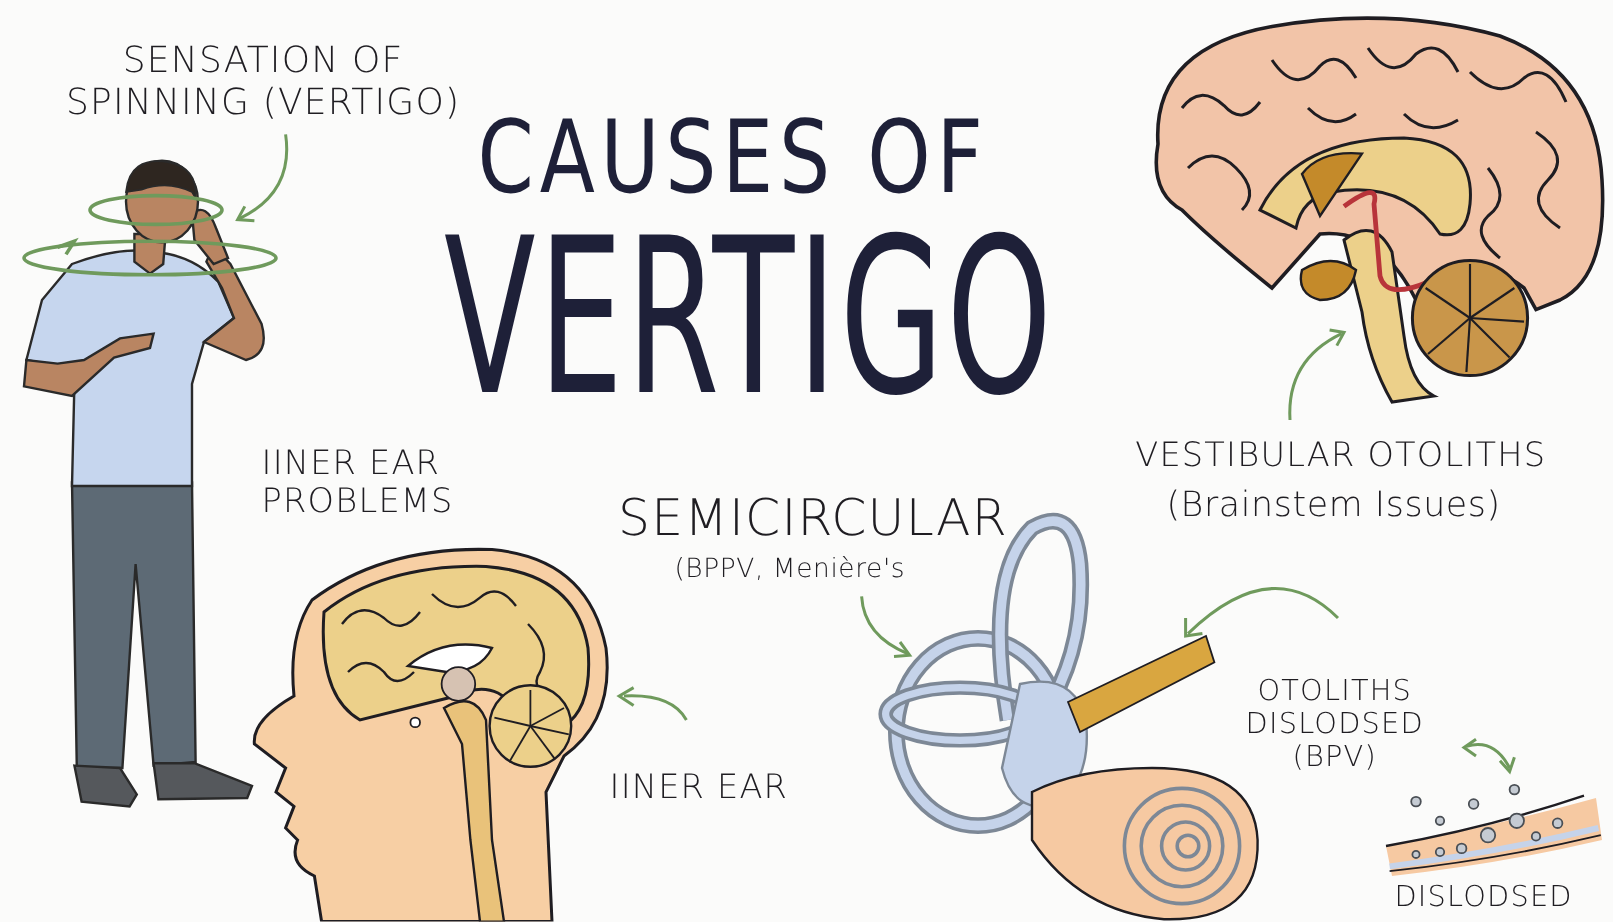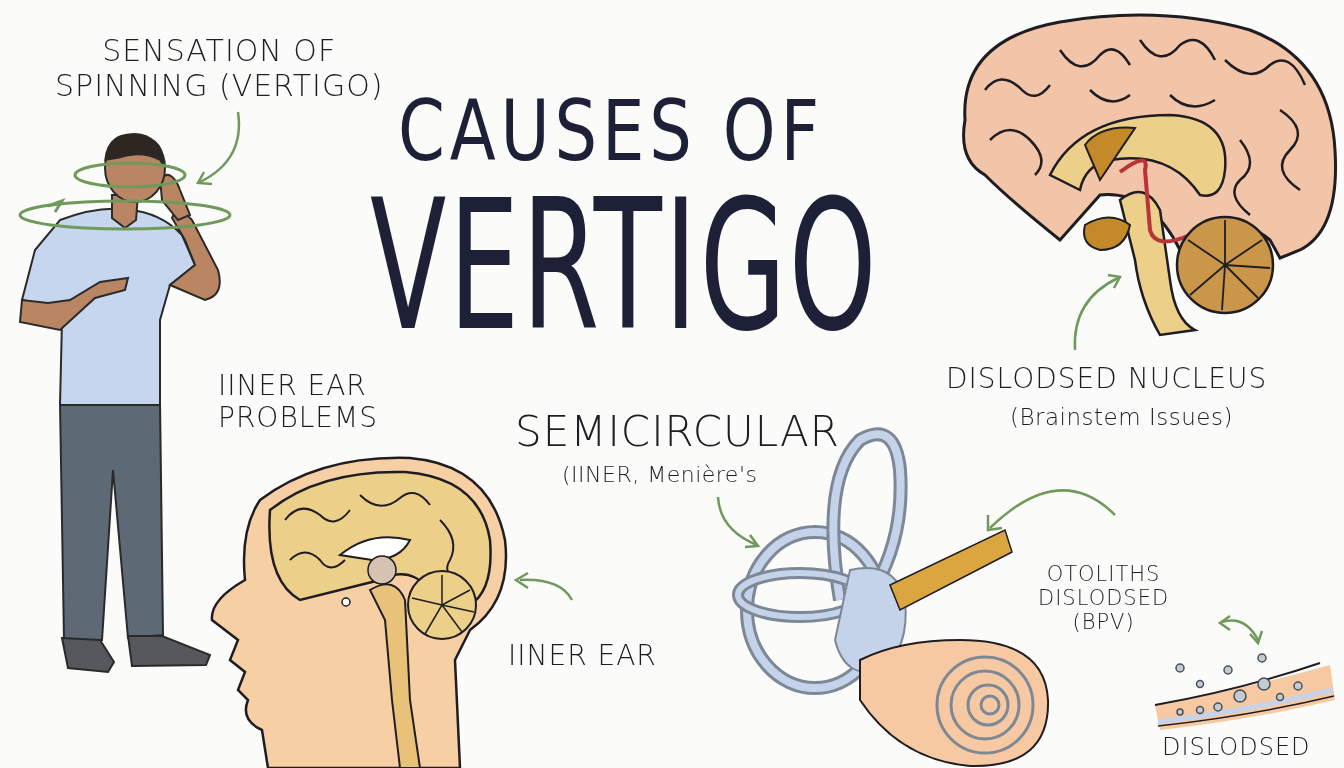"DISLODSED NUCLEUS" div.label { text: DISLODSED NUCLEUS -> VESTIBULAR OTOLITHS }
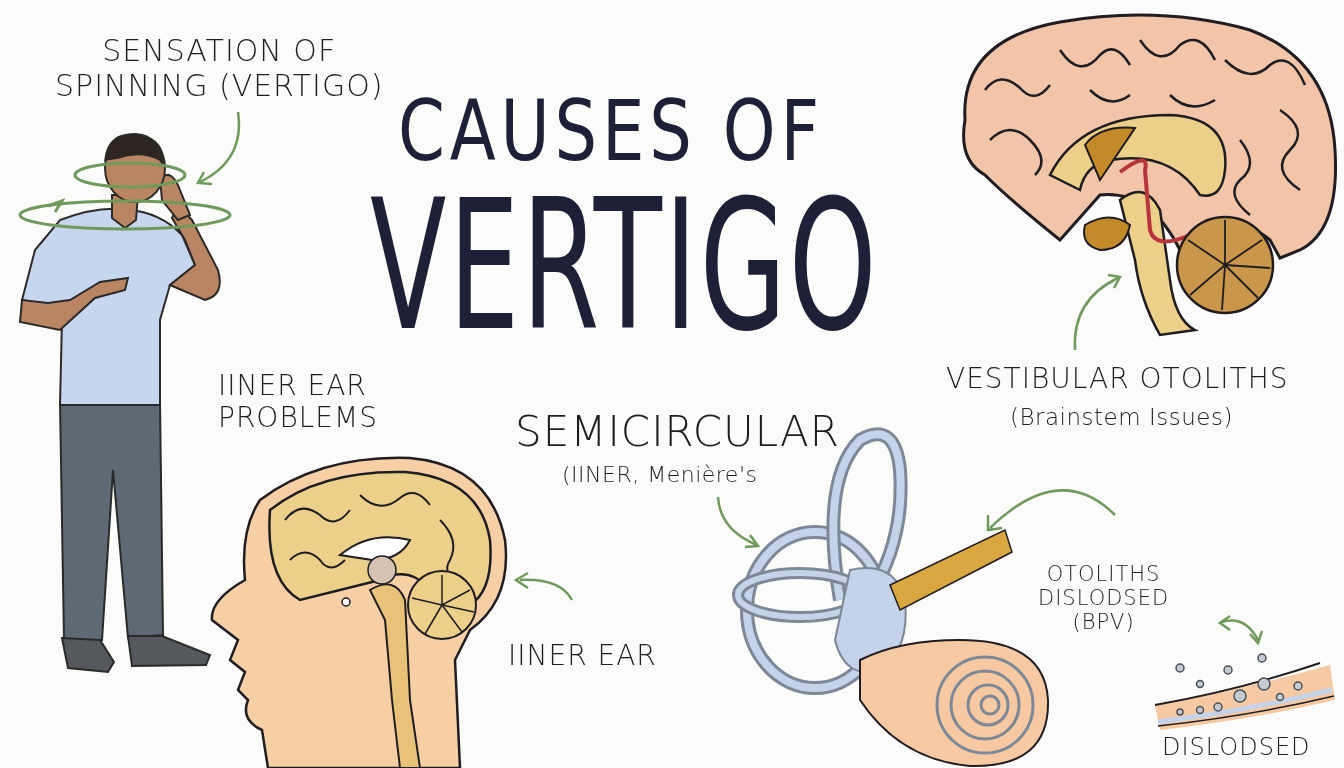"(Brainstem Issues)" div.label { font-size: 23px -> 29px; left: 1010px -> 972px }
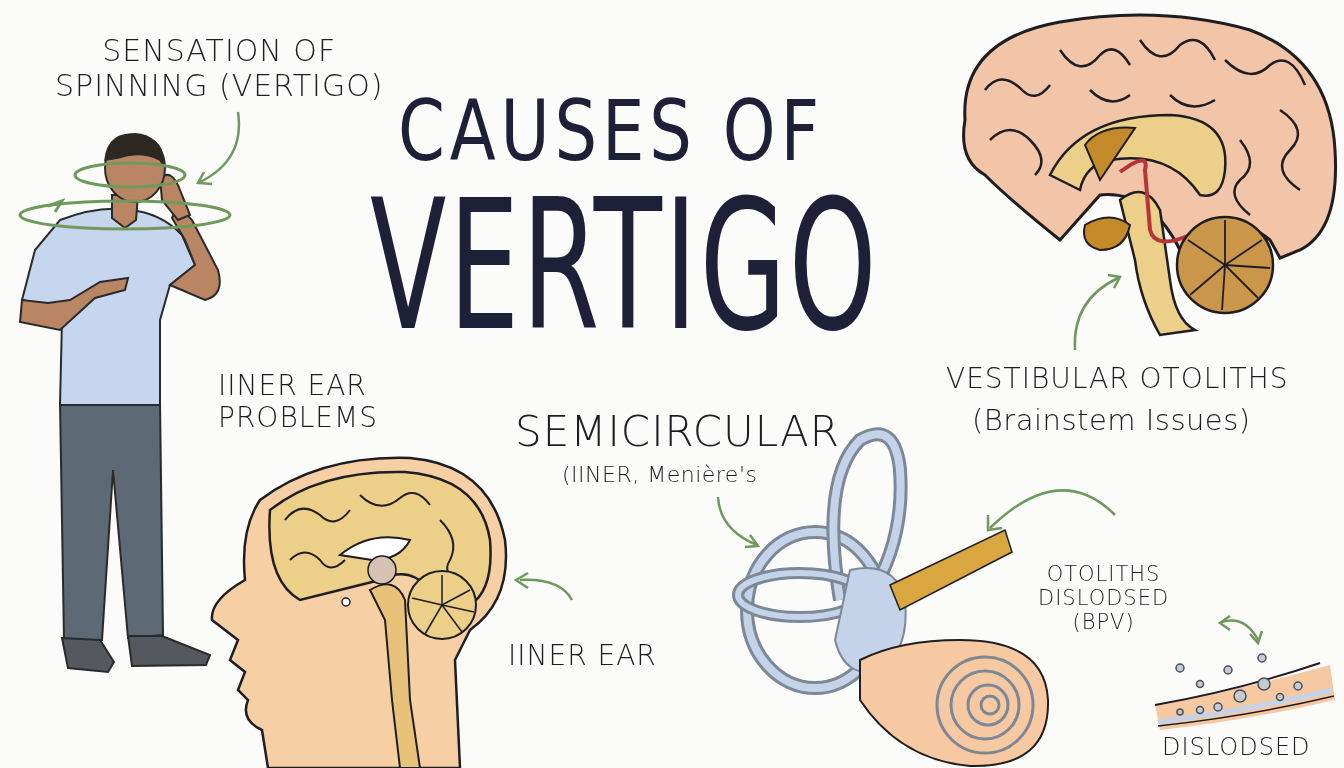"(IINER, Menière's" div.label { text: IINER -> BPPV }
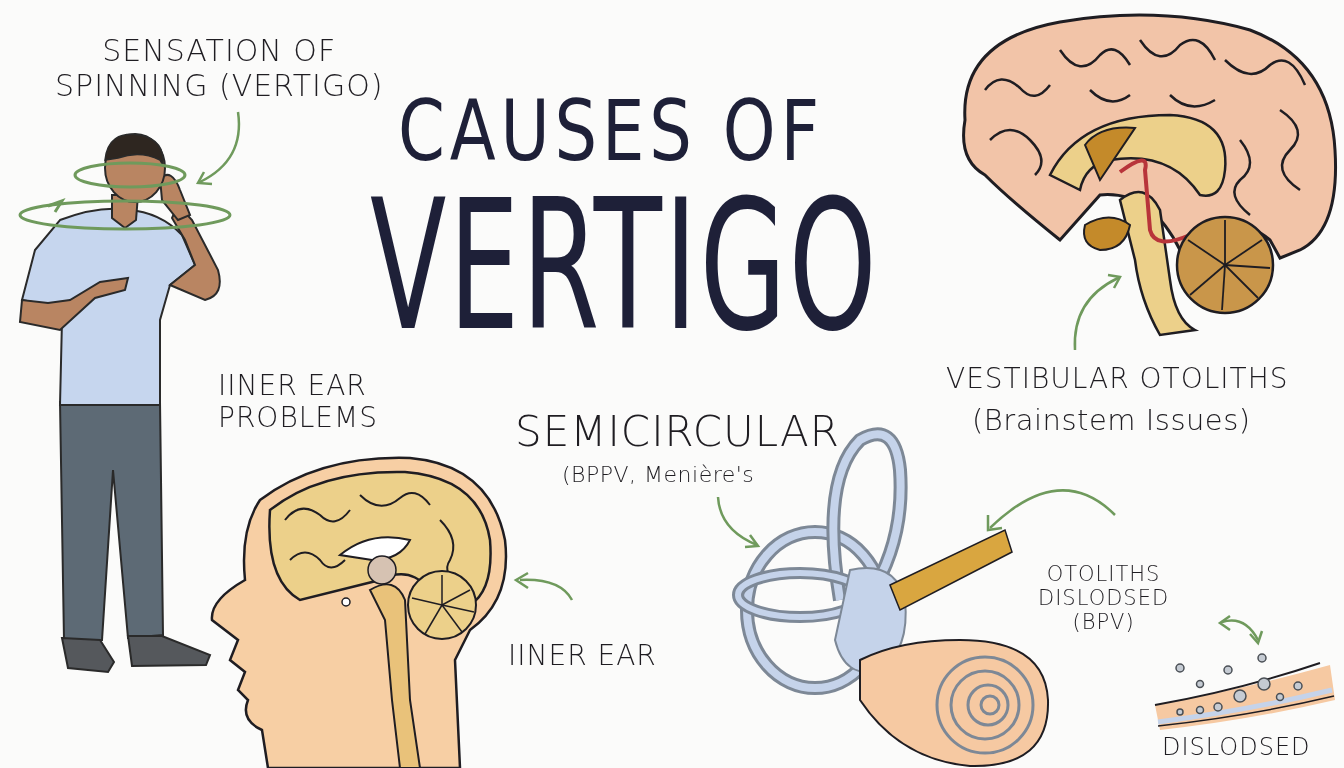"OTOLITHS" div.label { font-size: 21px -> 24px }
